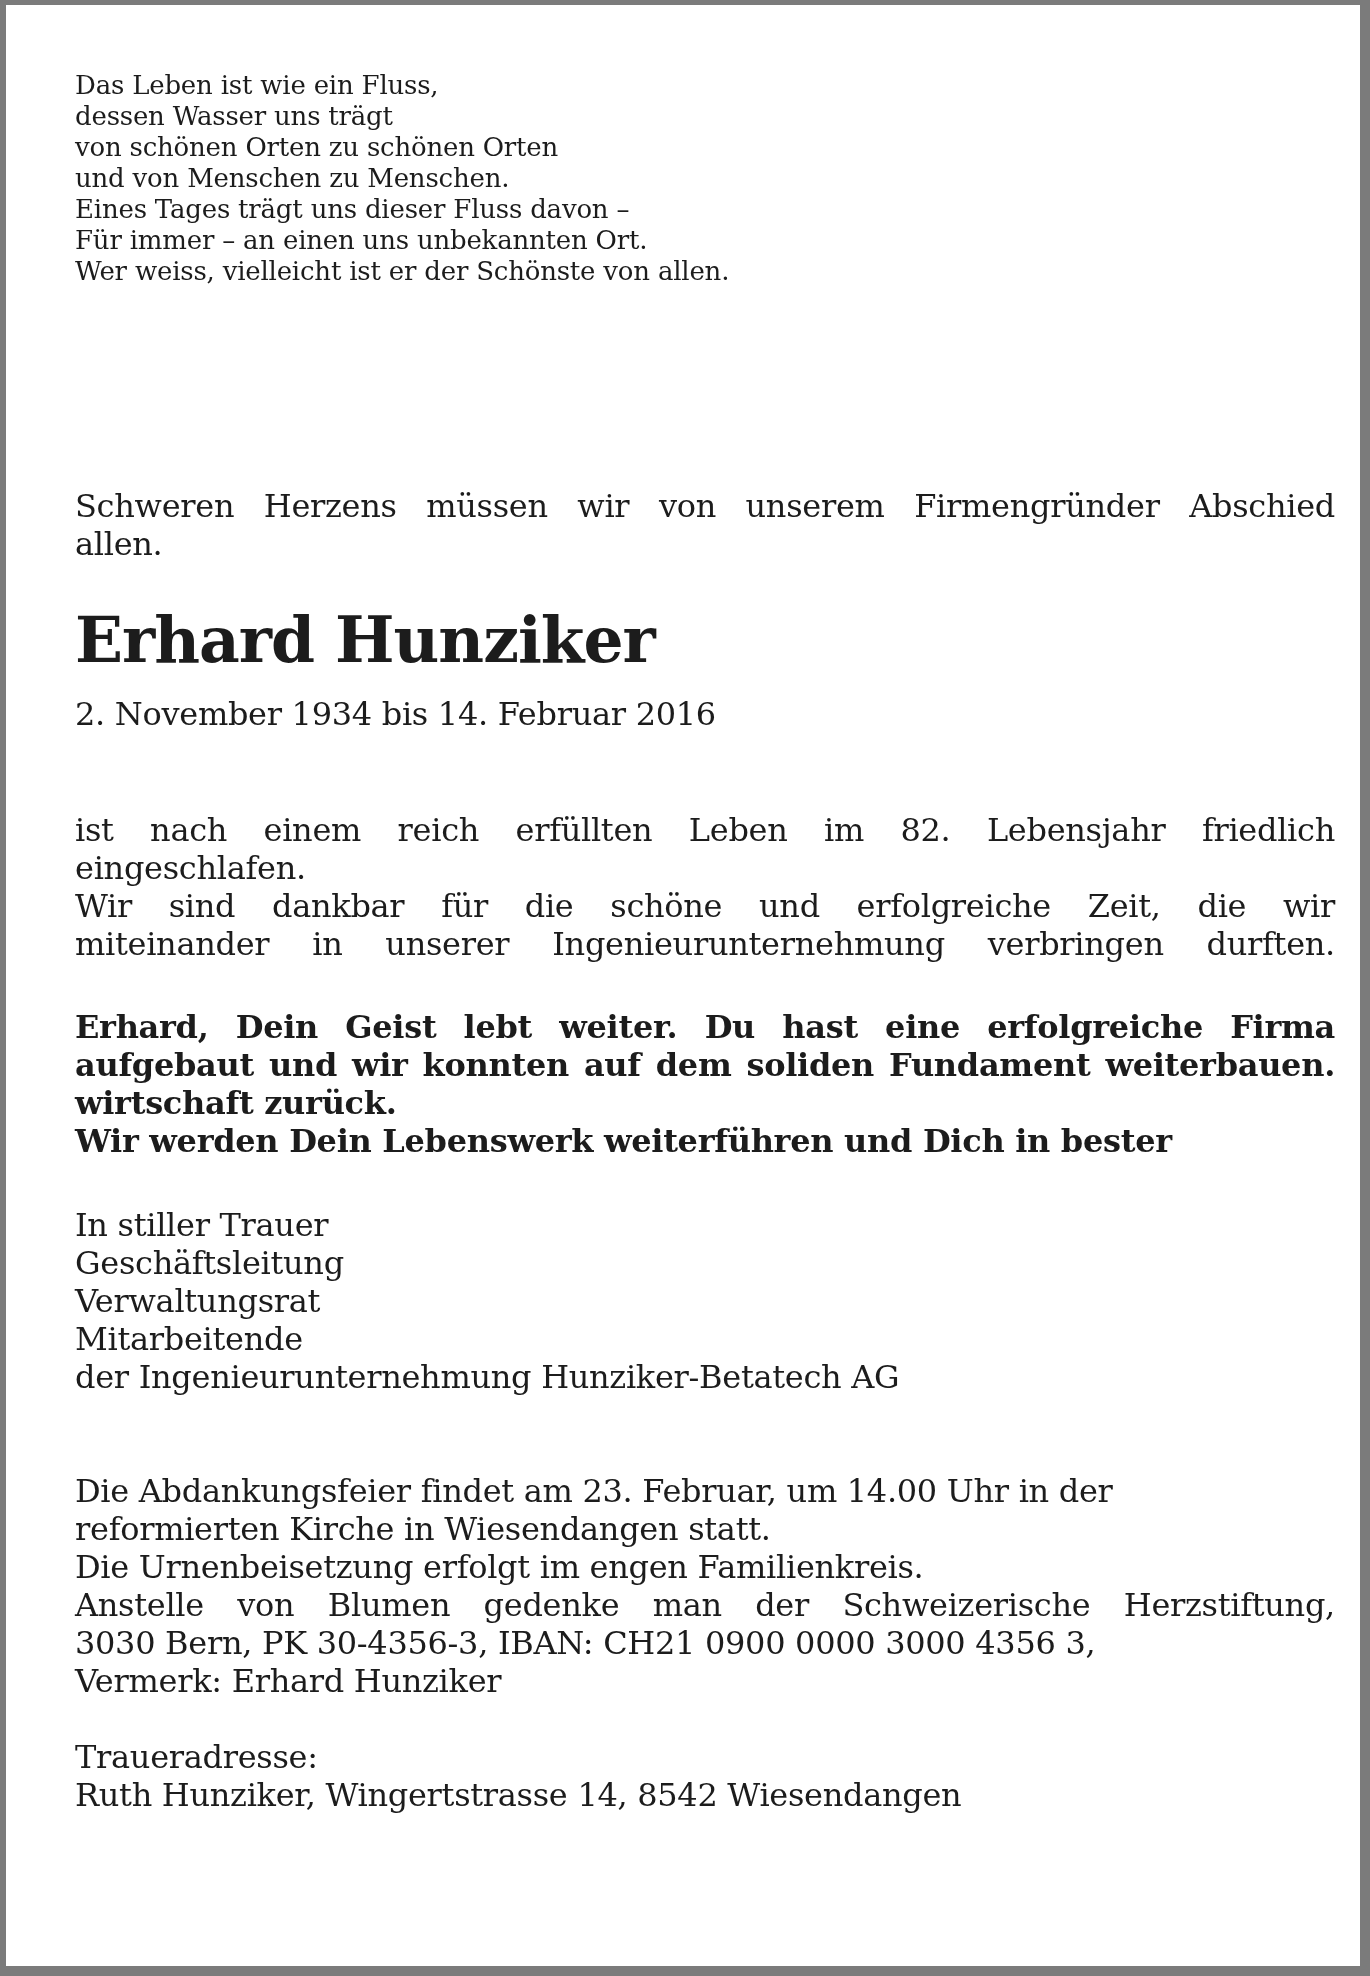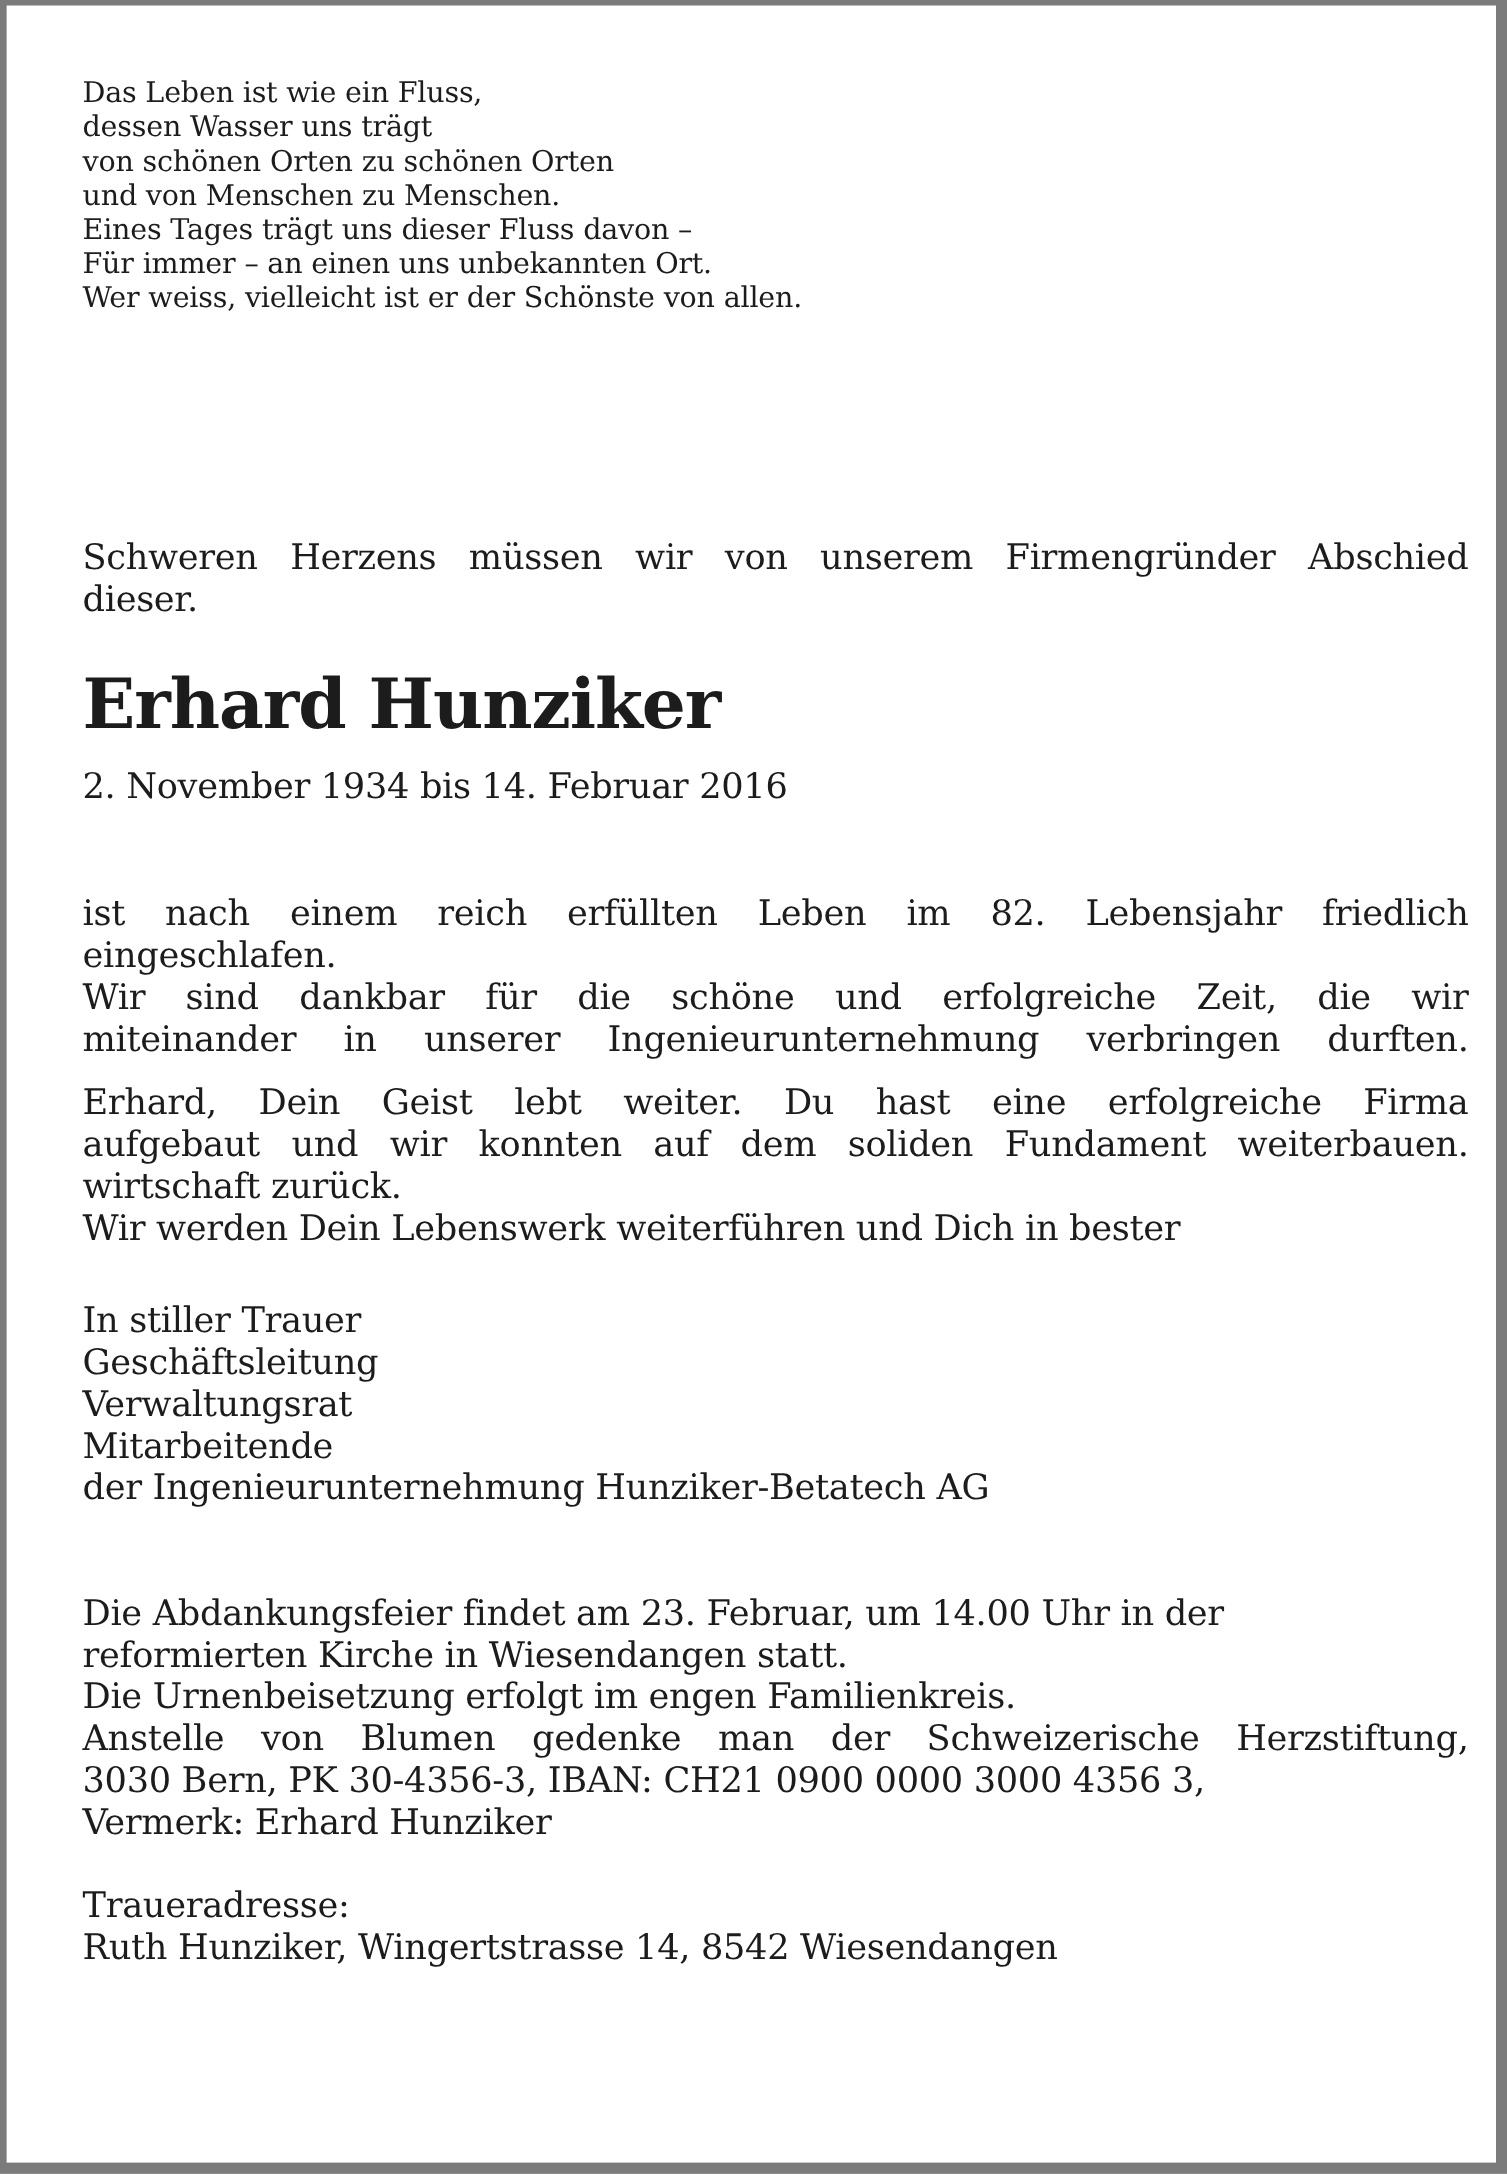"dieser." div.line { text: dieser -> allen }
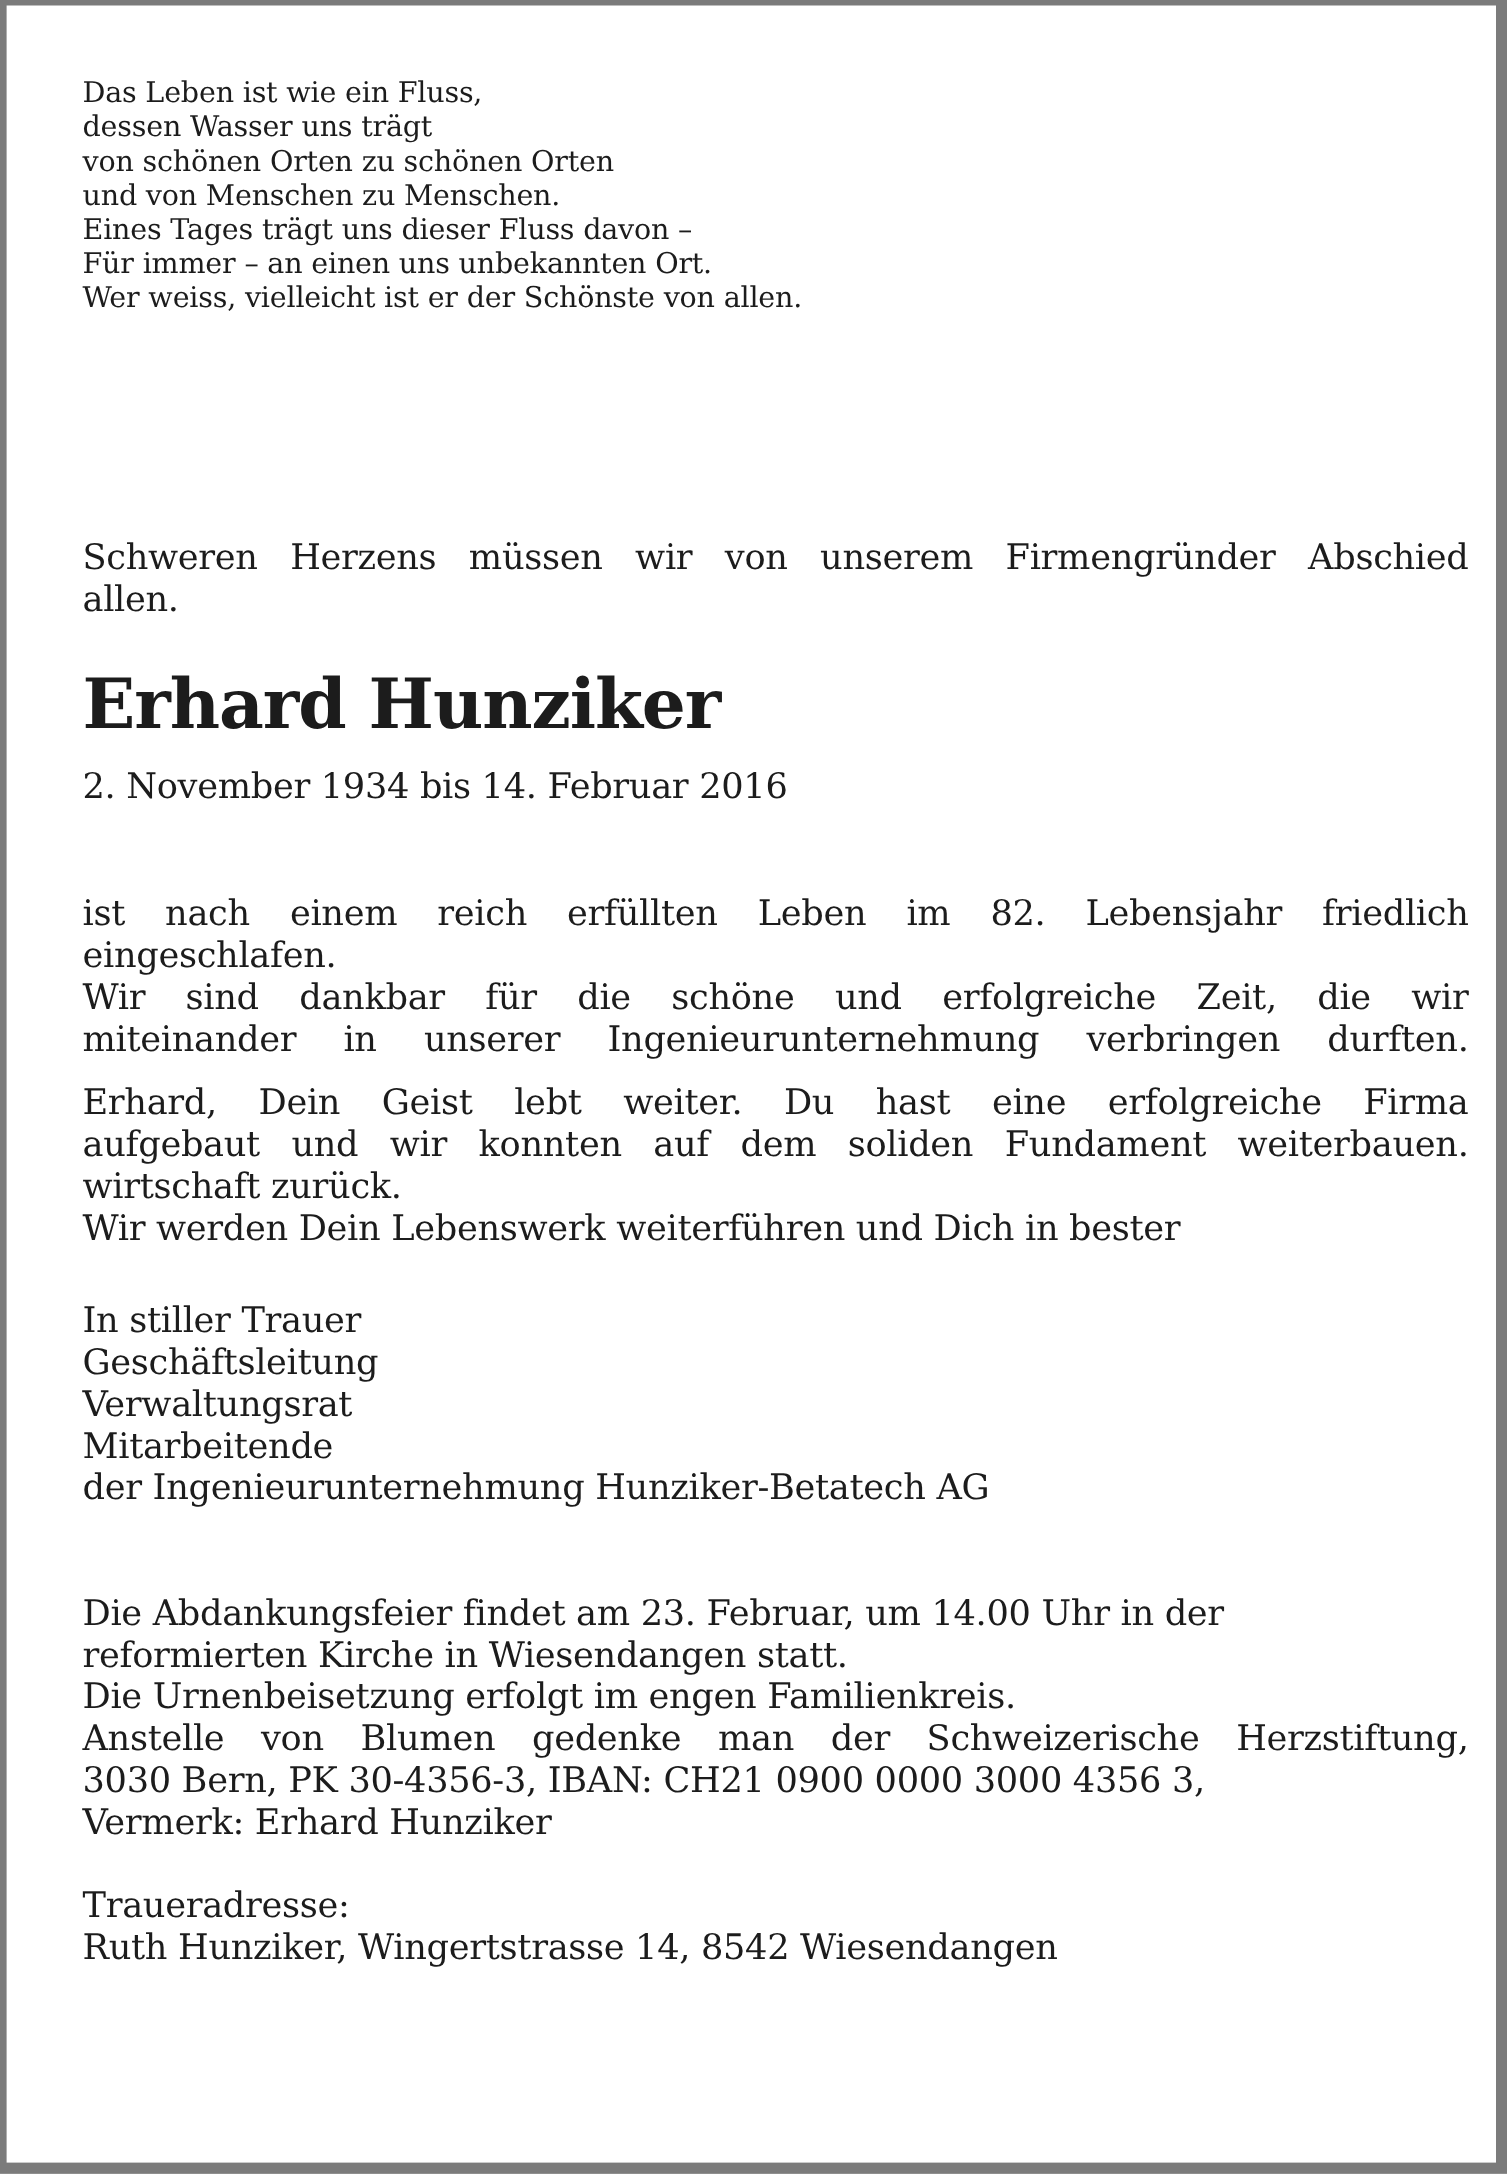"Erhard, Dein Geist lebt weiter." .para2 { font-weight: none -> bold; margin-top: 20px -> 45px }
